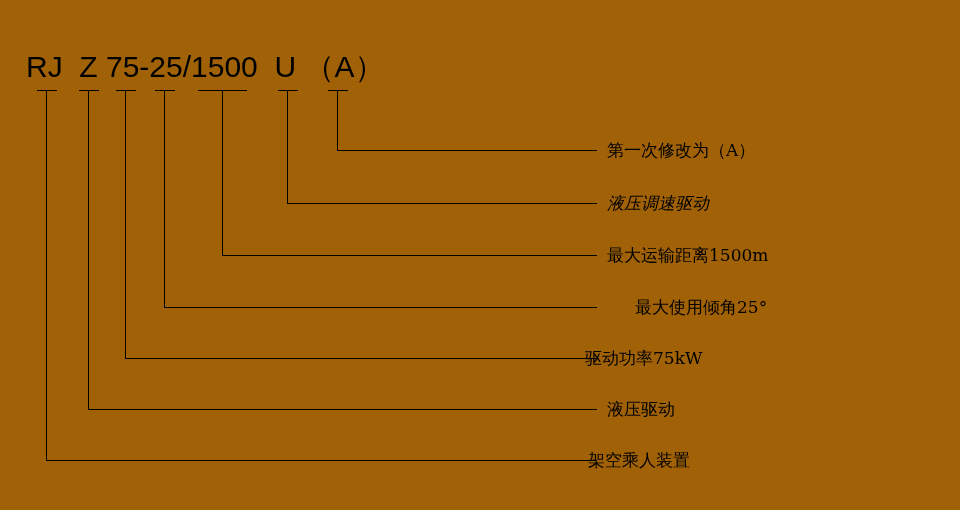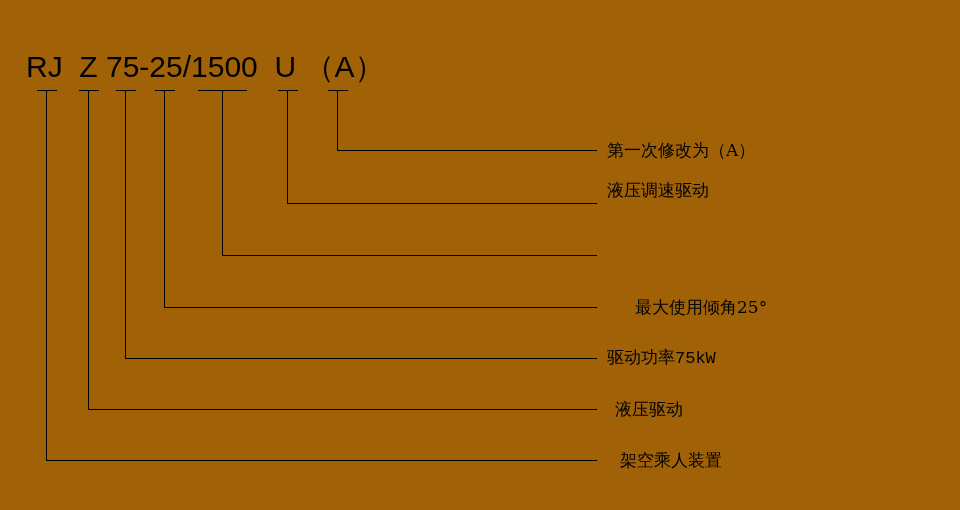"液压调速驱动" div.desc { font-style: none -> italic; top: 190px -> 203px }
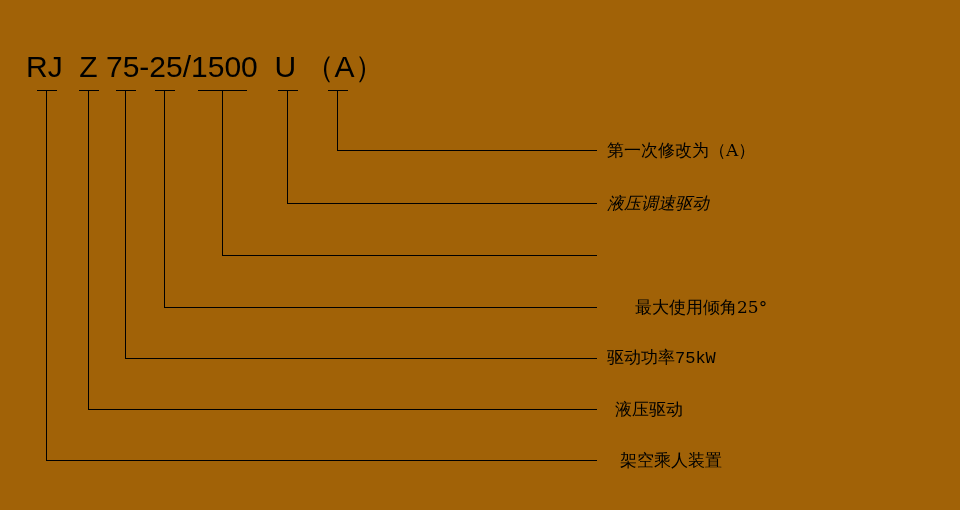"最大运输距离1500m" div.desc { html: none -> <div>最大运输距离1500m</div> }
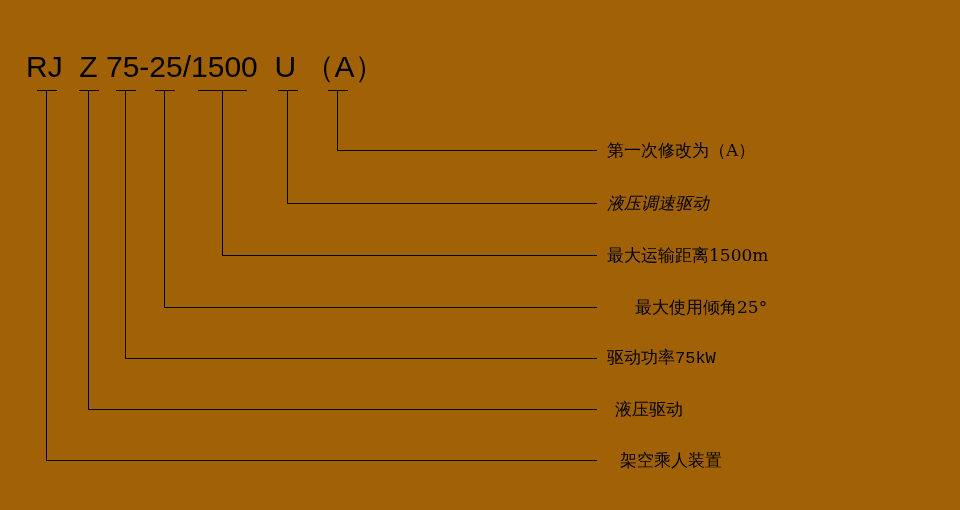"驱动功率75kW" div.desc { font-family: Liberation Mono, monospace -> none; left: 607px -> 585px }
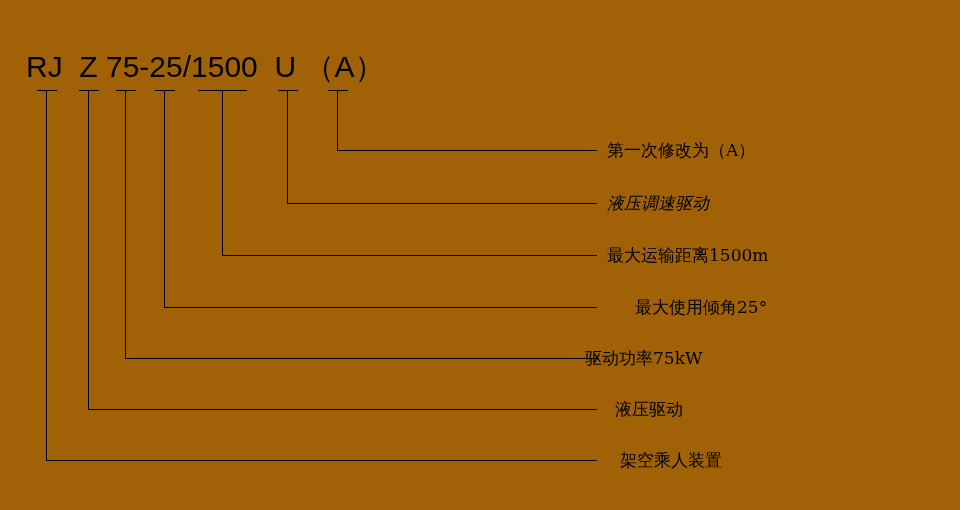"液压驱动" div.desc { margin-left: 8px -> none }
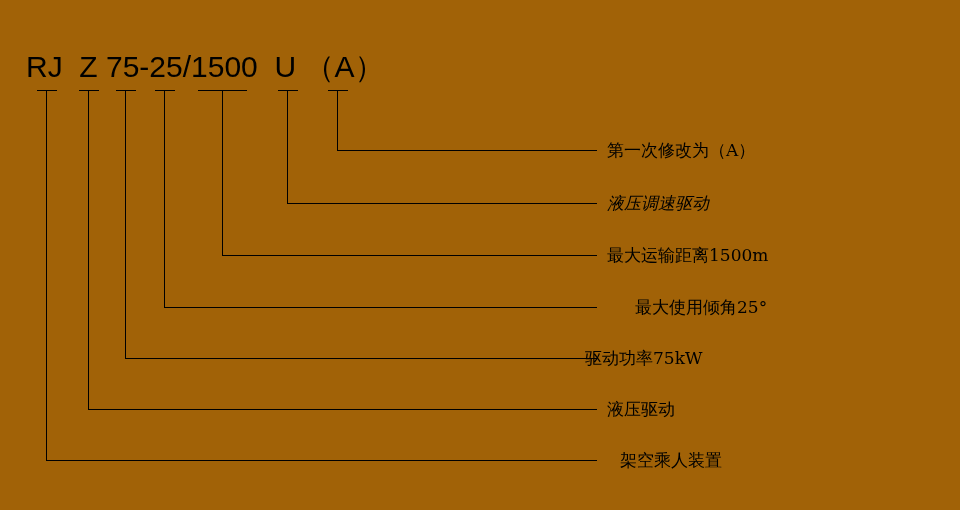"架空乘人装置" div.desc { left: 620px -> 588px }
